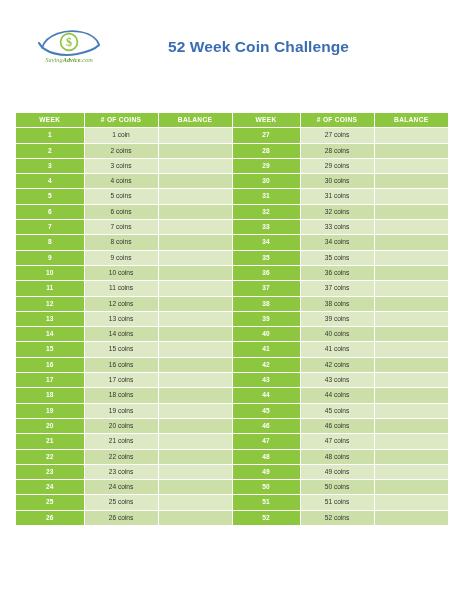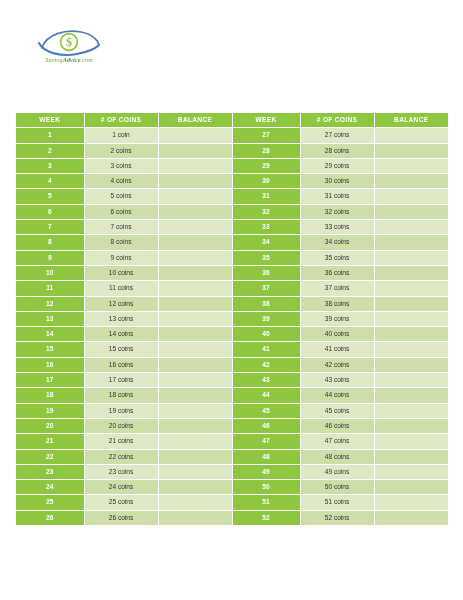"52 Week Coin Challenge" div.page-title { html: none -> <div>52 Week Coin Challenge</div> }
